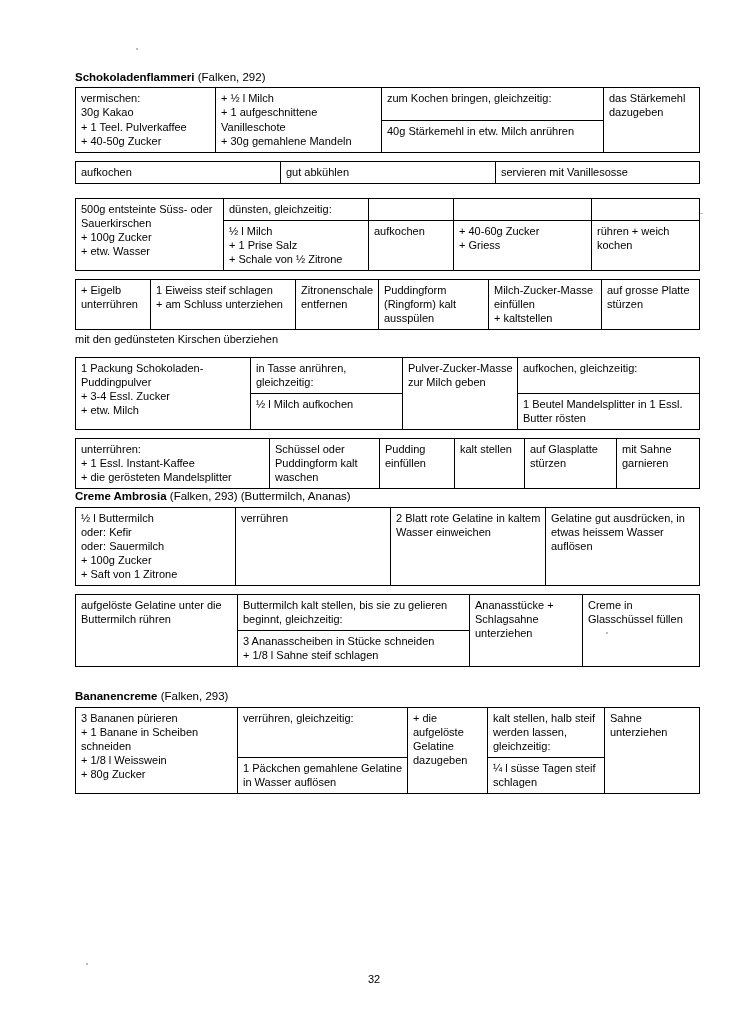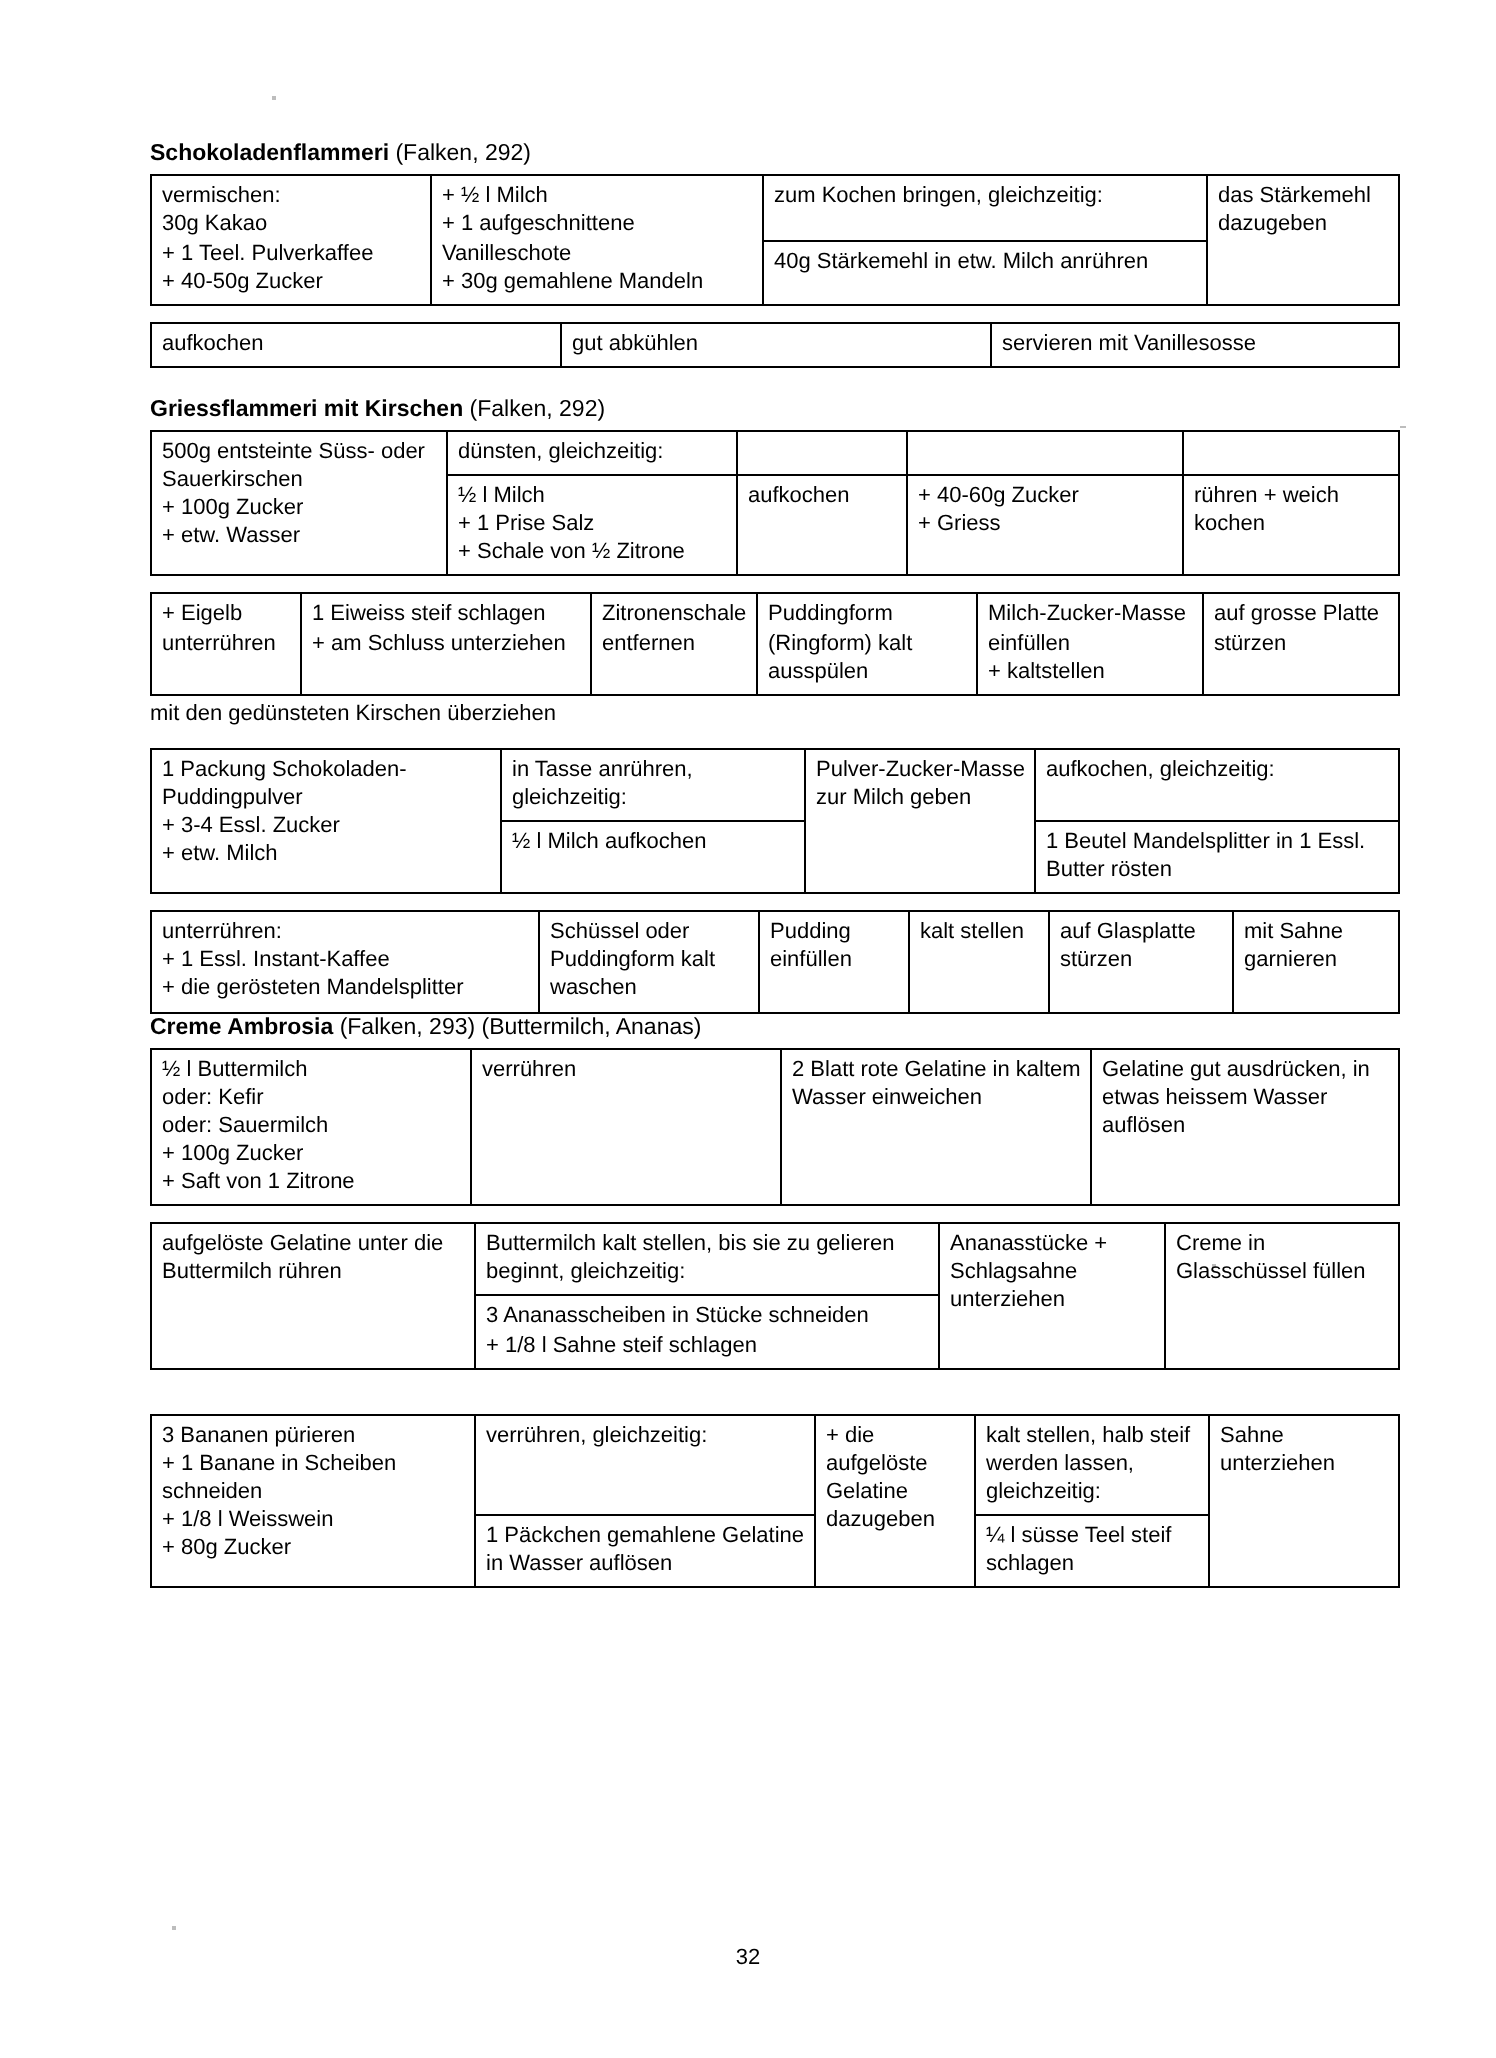"Griessflammeri mit Kirschen (Falken," p.recipe-title { html: <p> <span>Griessflammeri mit Kirschen</span> <span>(Falken, 292)</span> </p> -> none }
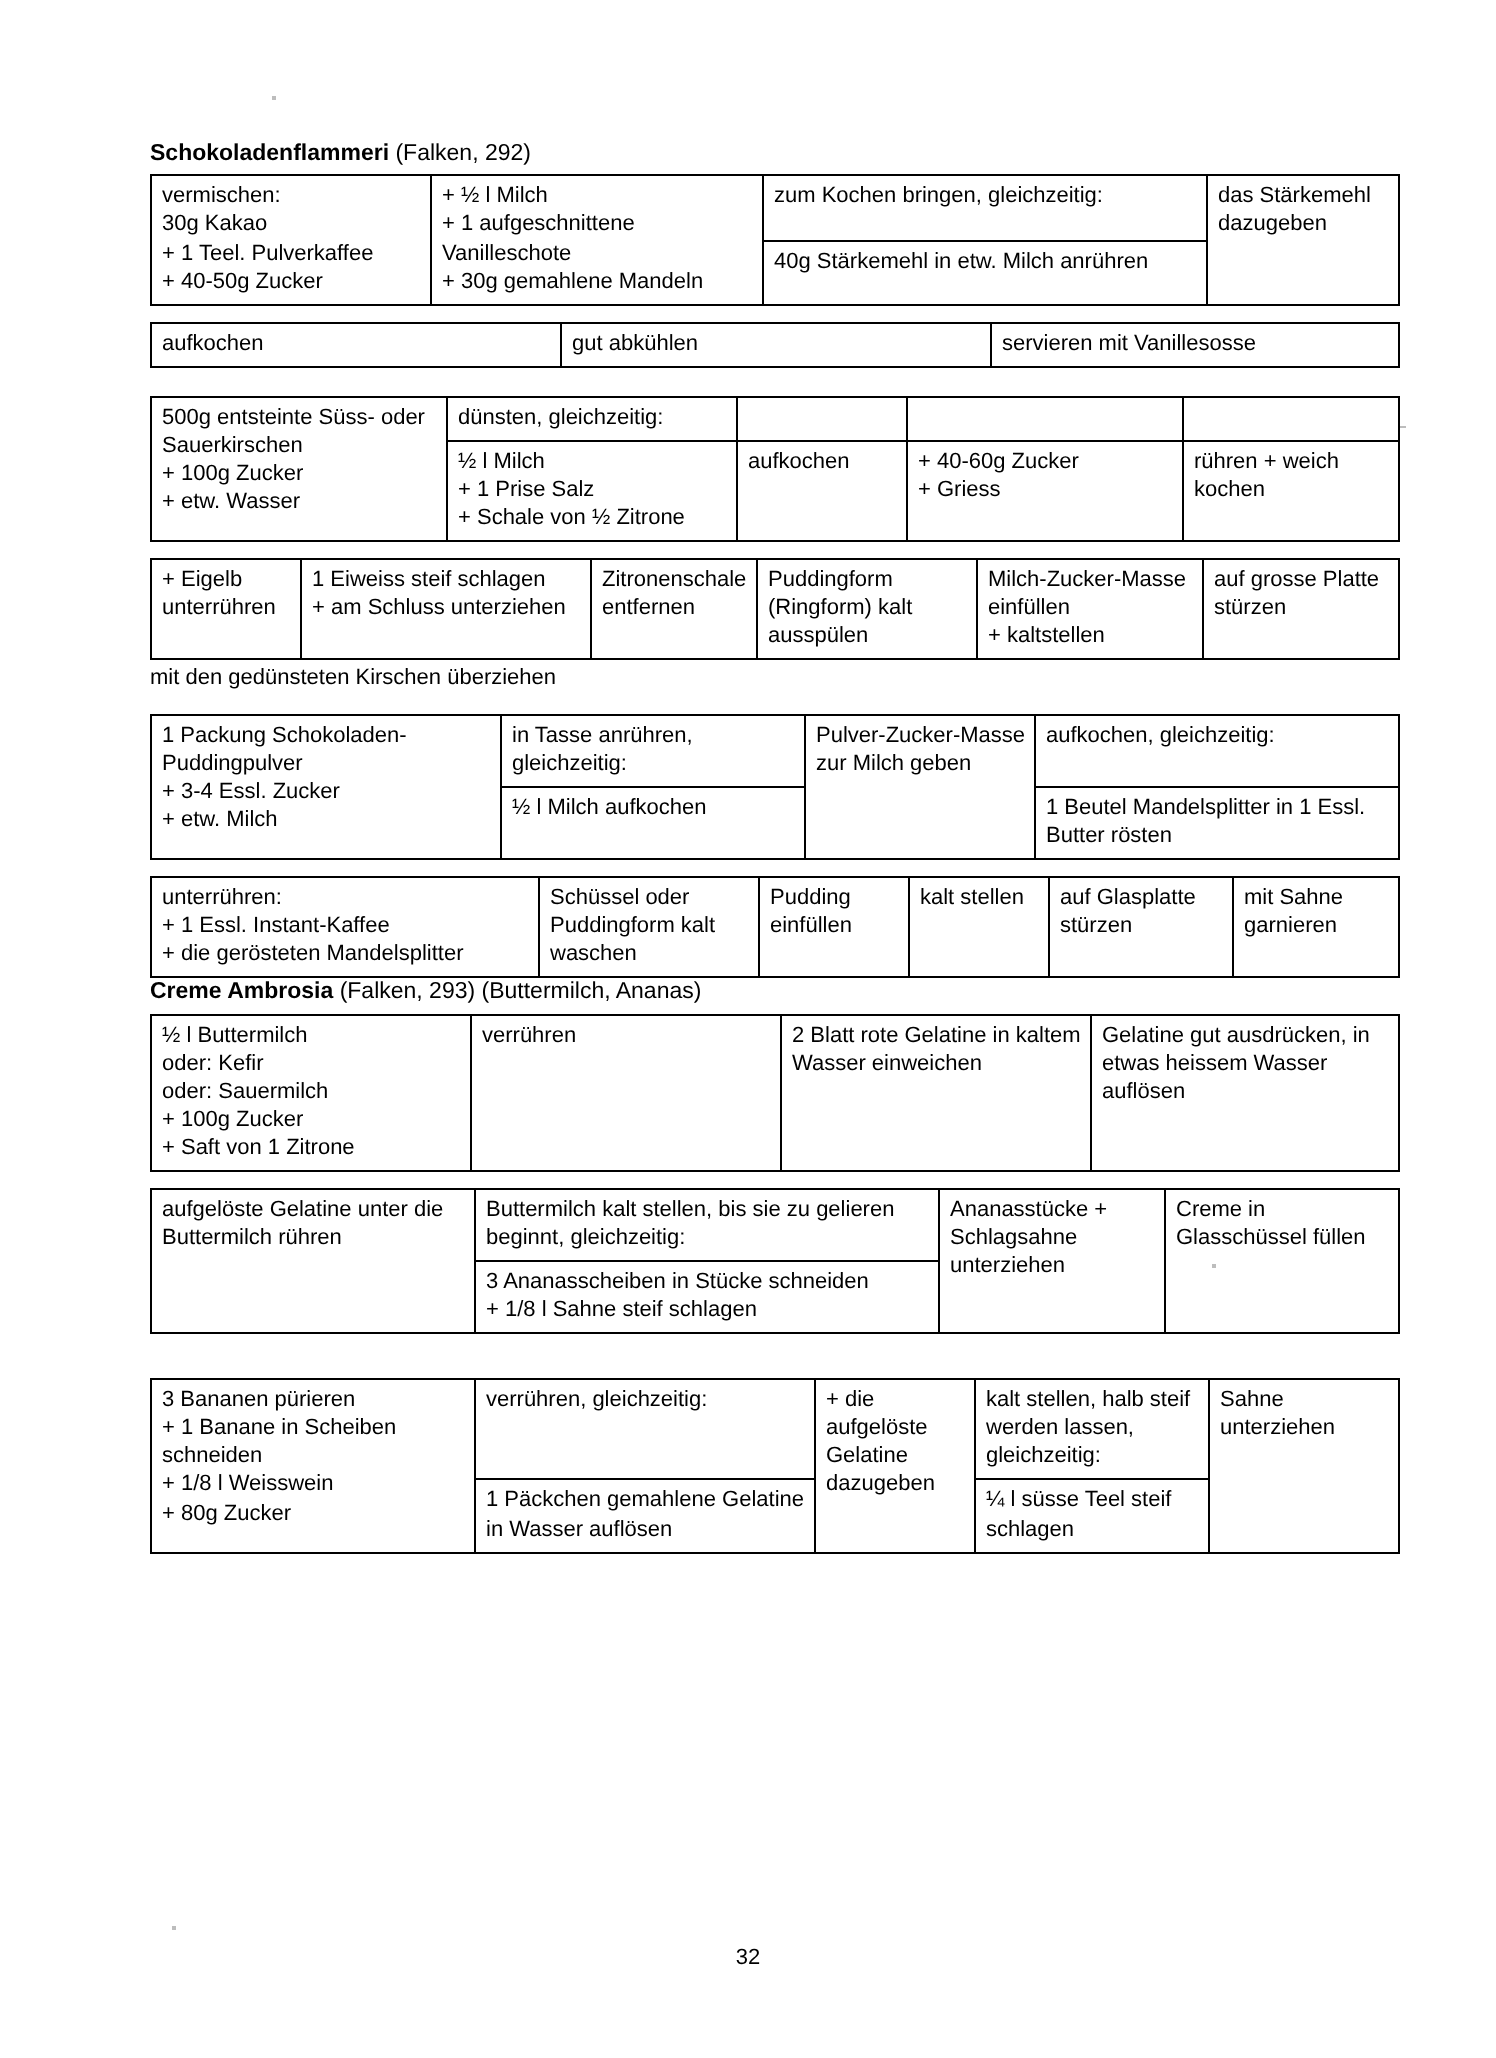"Bananencreme (Falken, 293)" p.recipe-title { html: none -> <p> <span>Bananencreme</span> <span>(Falken, 293)</span> </p> }
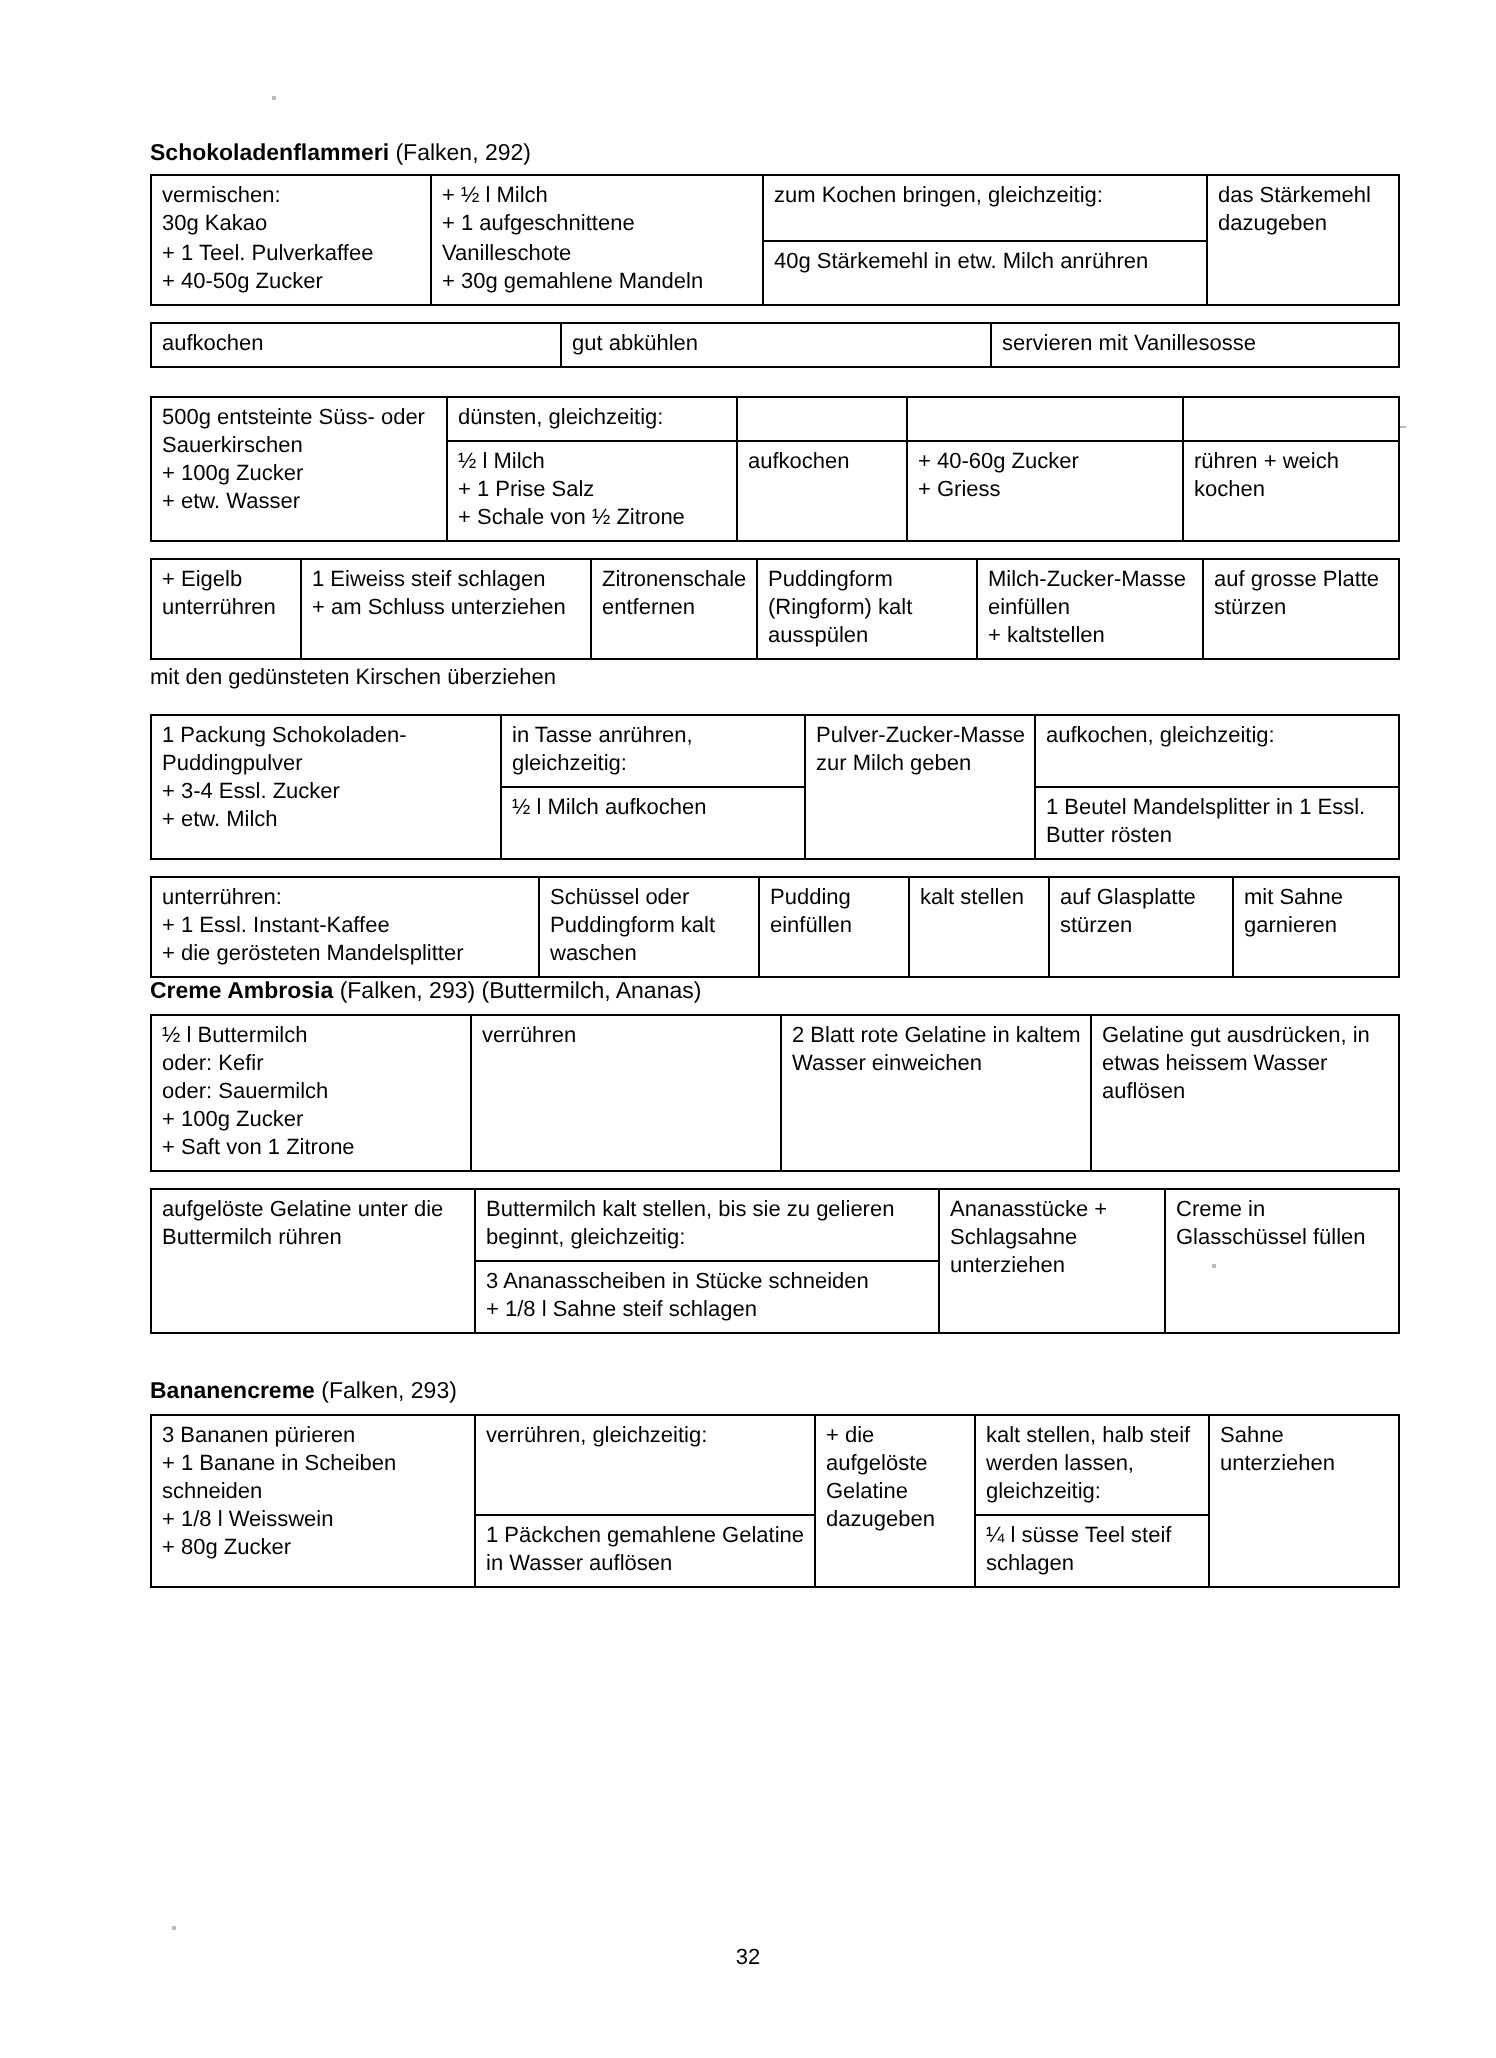"¼ l süsse Teel steif" td { text: Teel -> Tagen }
